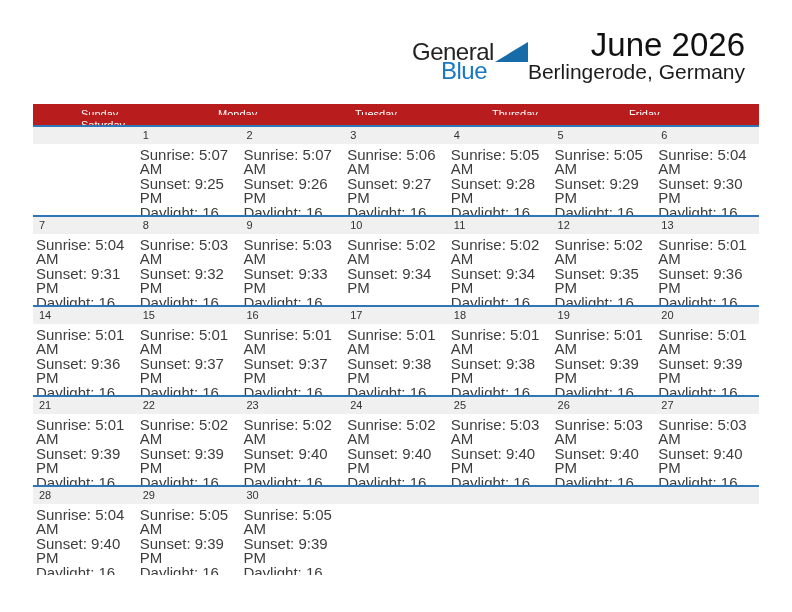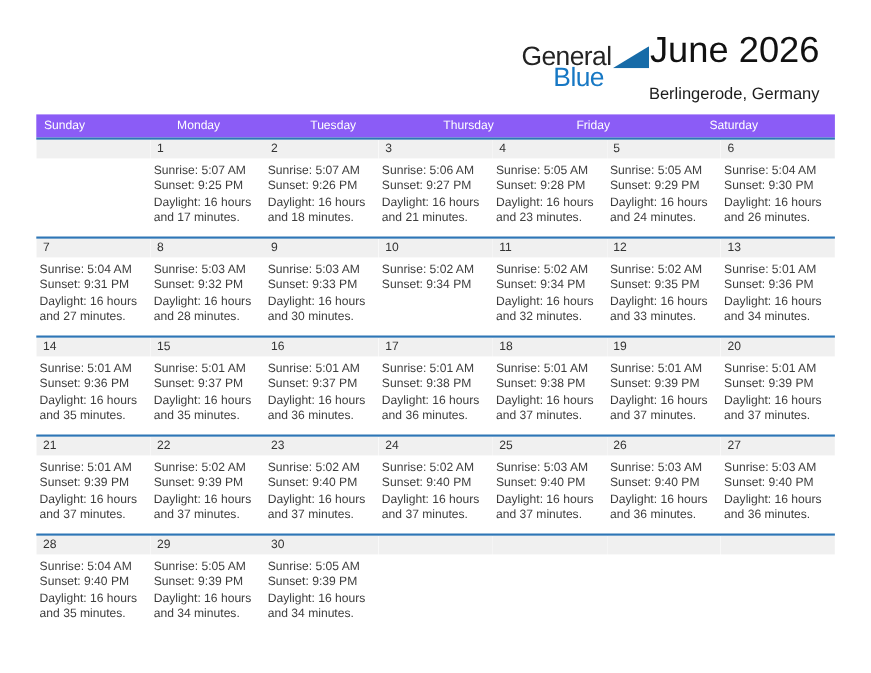"Berlingerode, Germany" .location { font-size: 15px -> 21px; margin-top: 17px -> 0 }
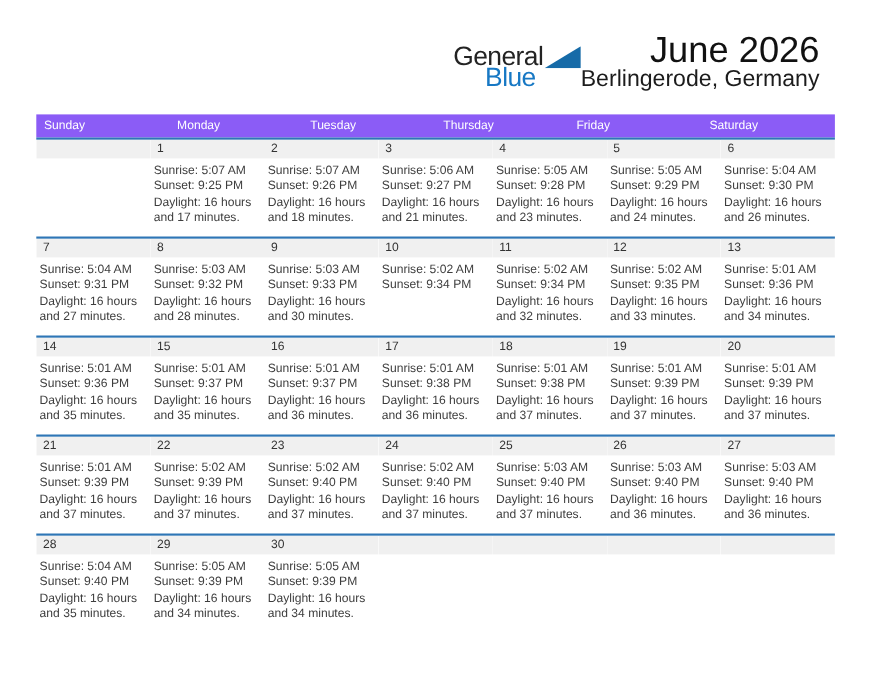"Sunday" .dow-row { background: #8b5cf6 -> #b91c1c; grid-template-columns: repeat(6, 1fr) -> repeat(5, 1fr); padding-left: none -> 41px }
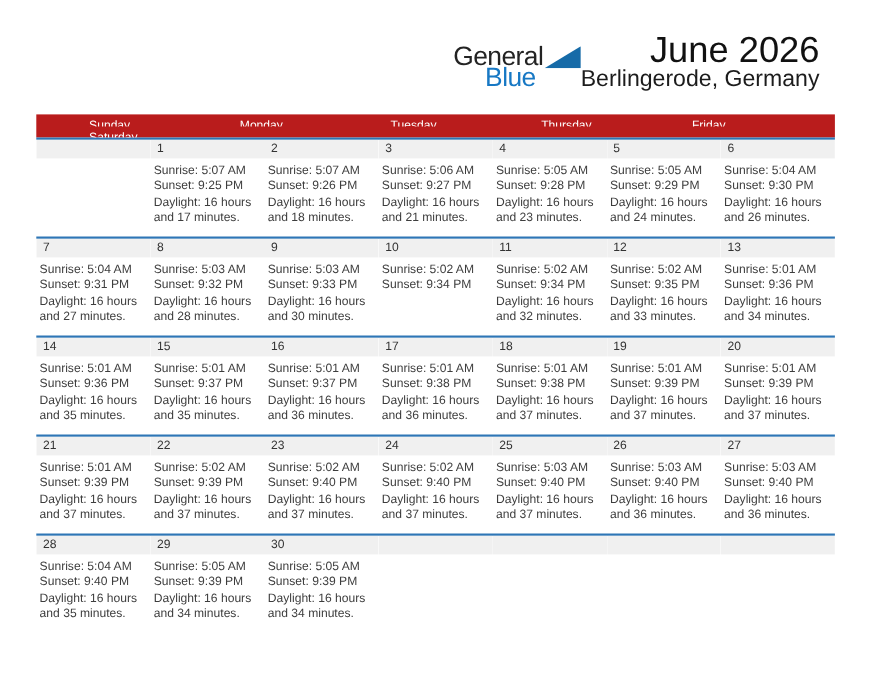"Sunrise: 5:07 AM" .day-details { font-size: 11px -> 15px }
